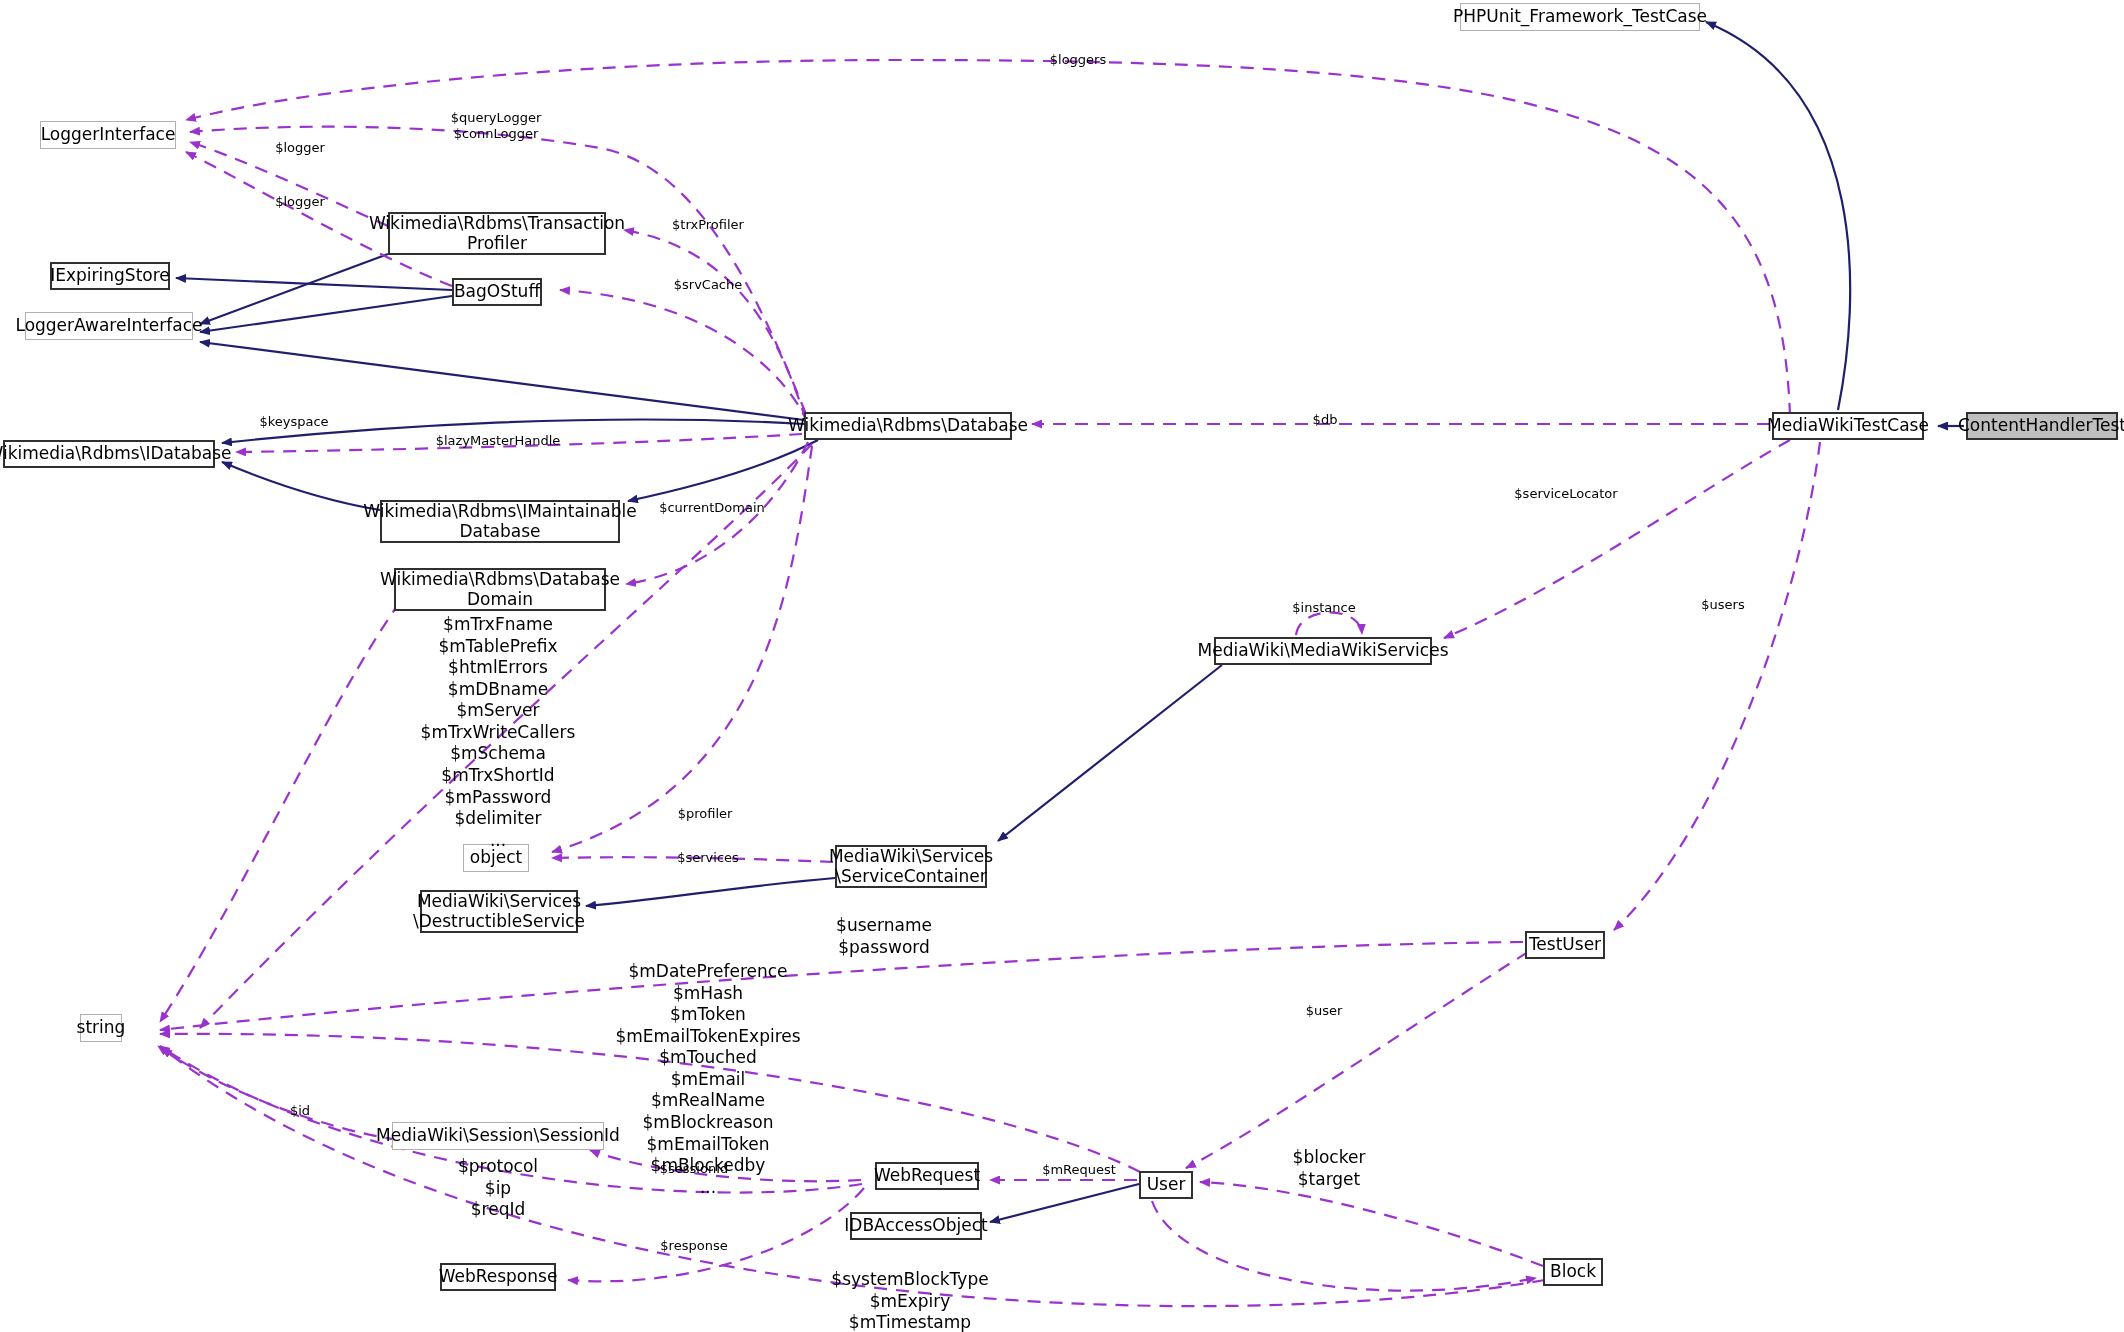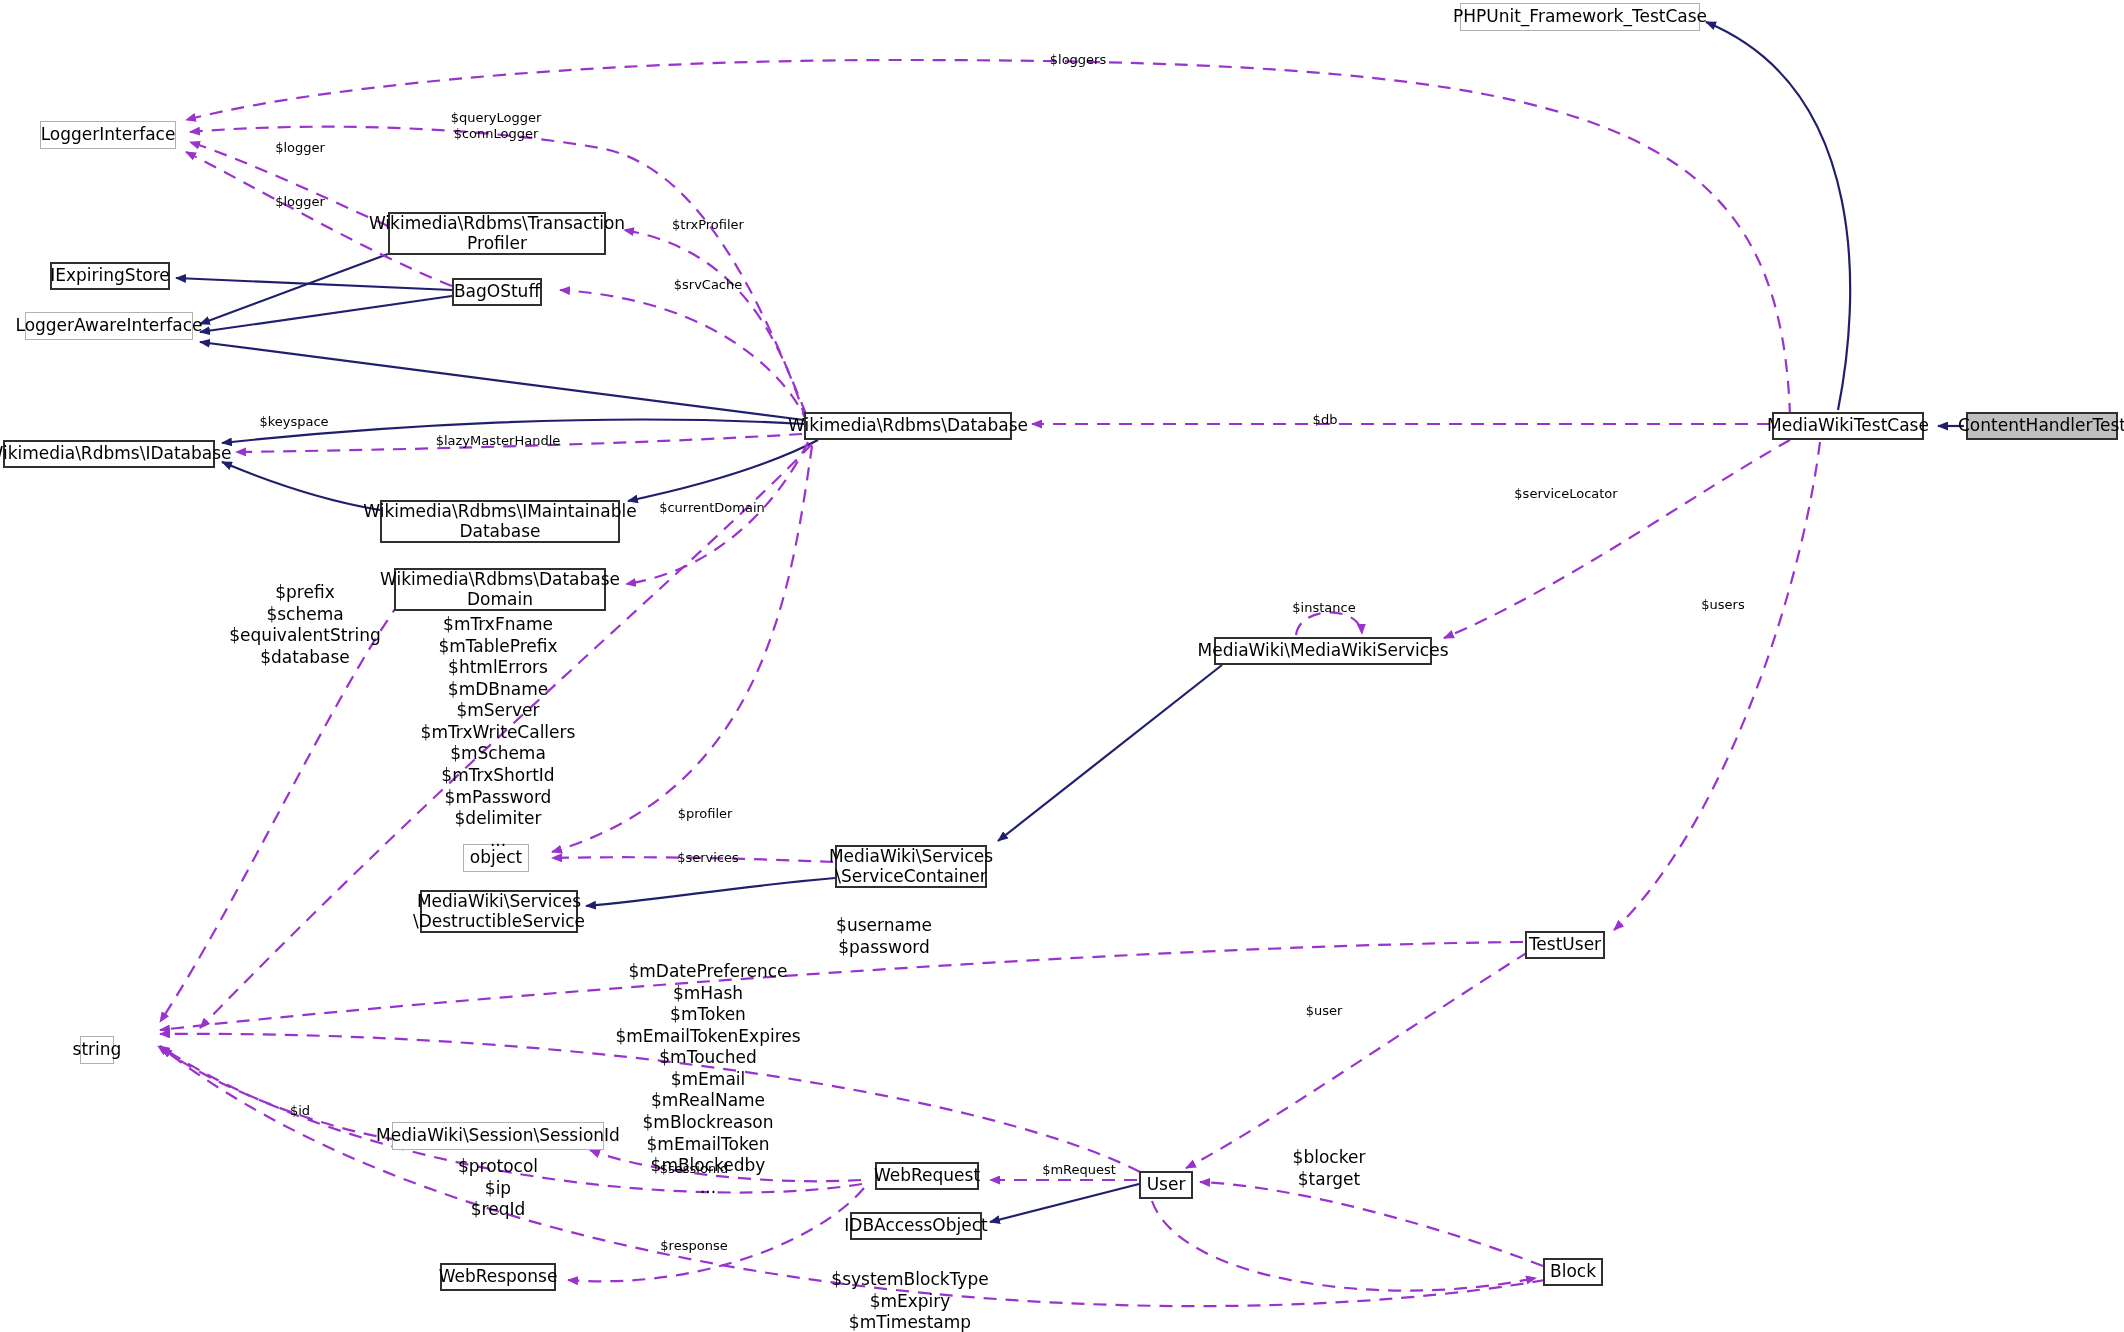"$prefix" div.flist { html: <div>$prefix $schema $equivalentString $database</div> -> none }
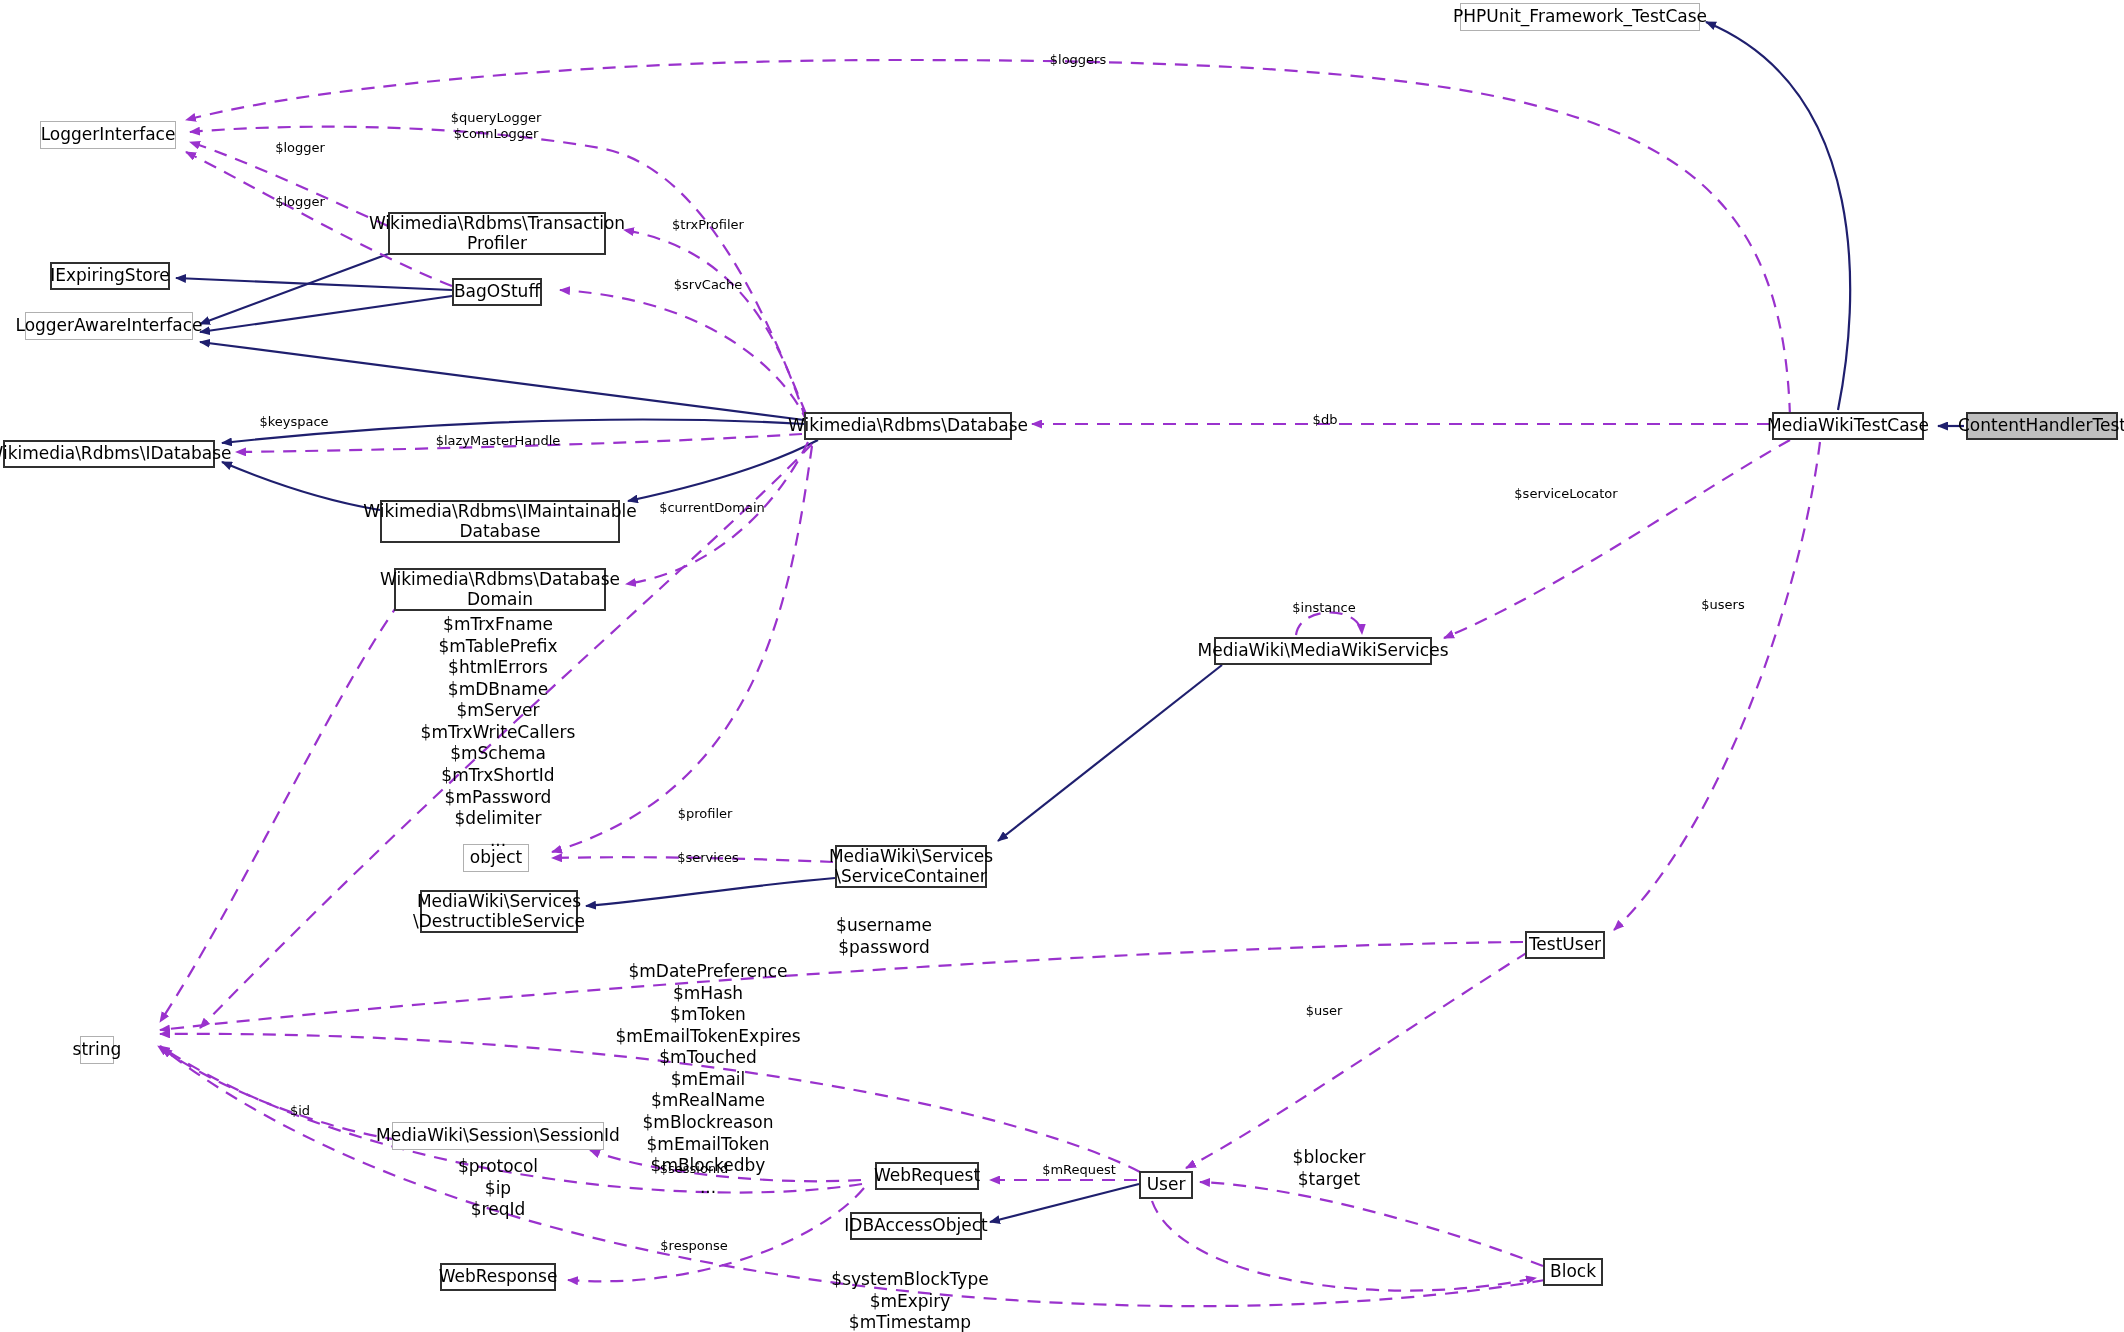"string" div.node { top: 1036px -> 1014px; width: 34px -> 42px }
